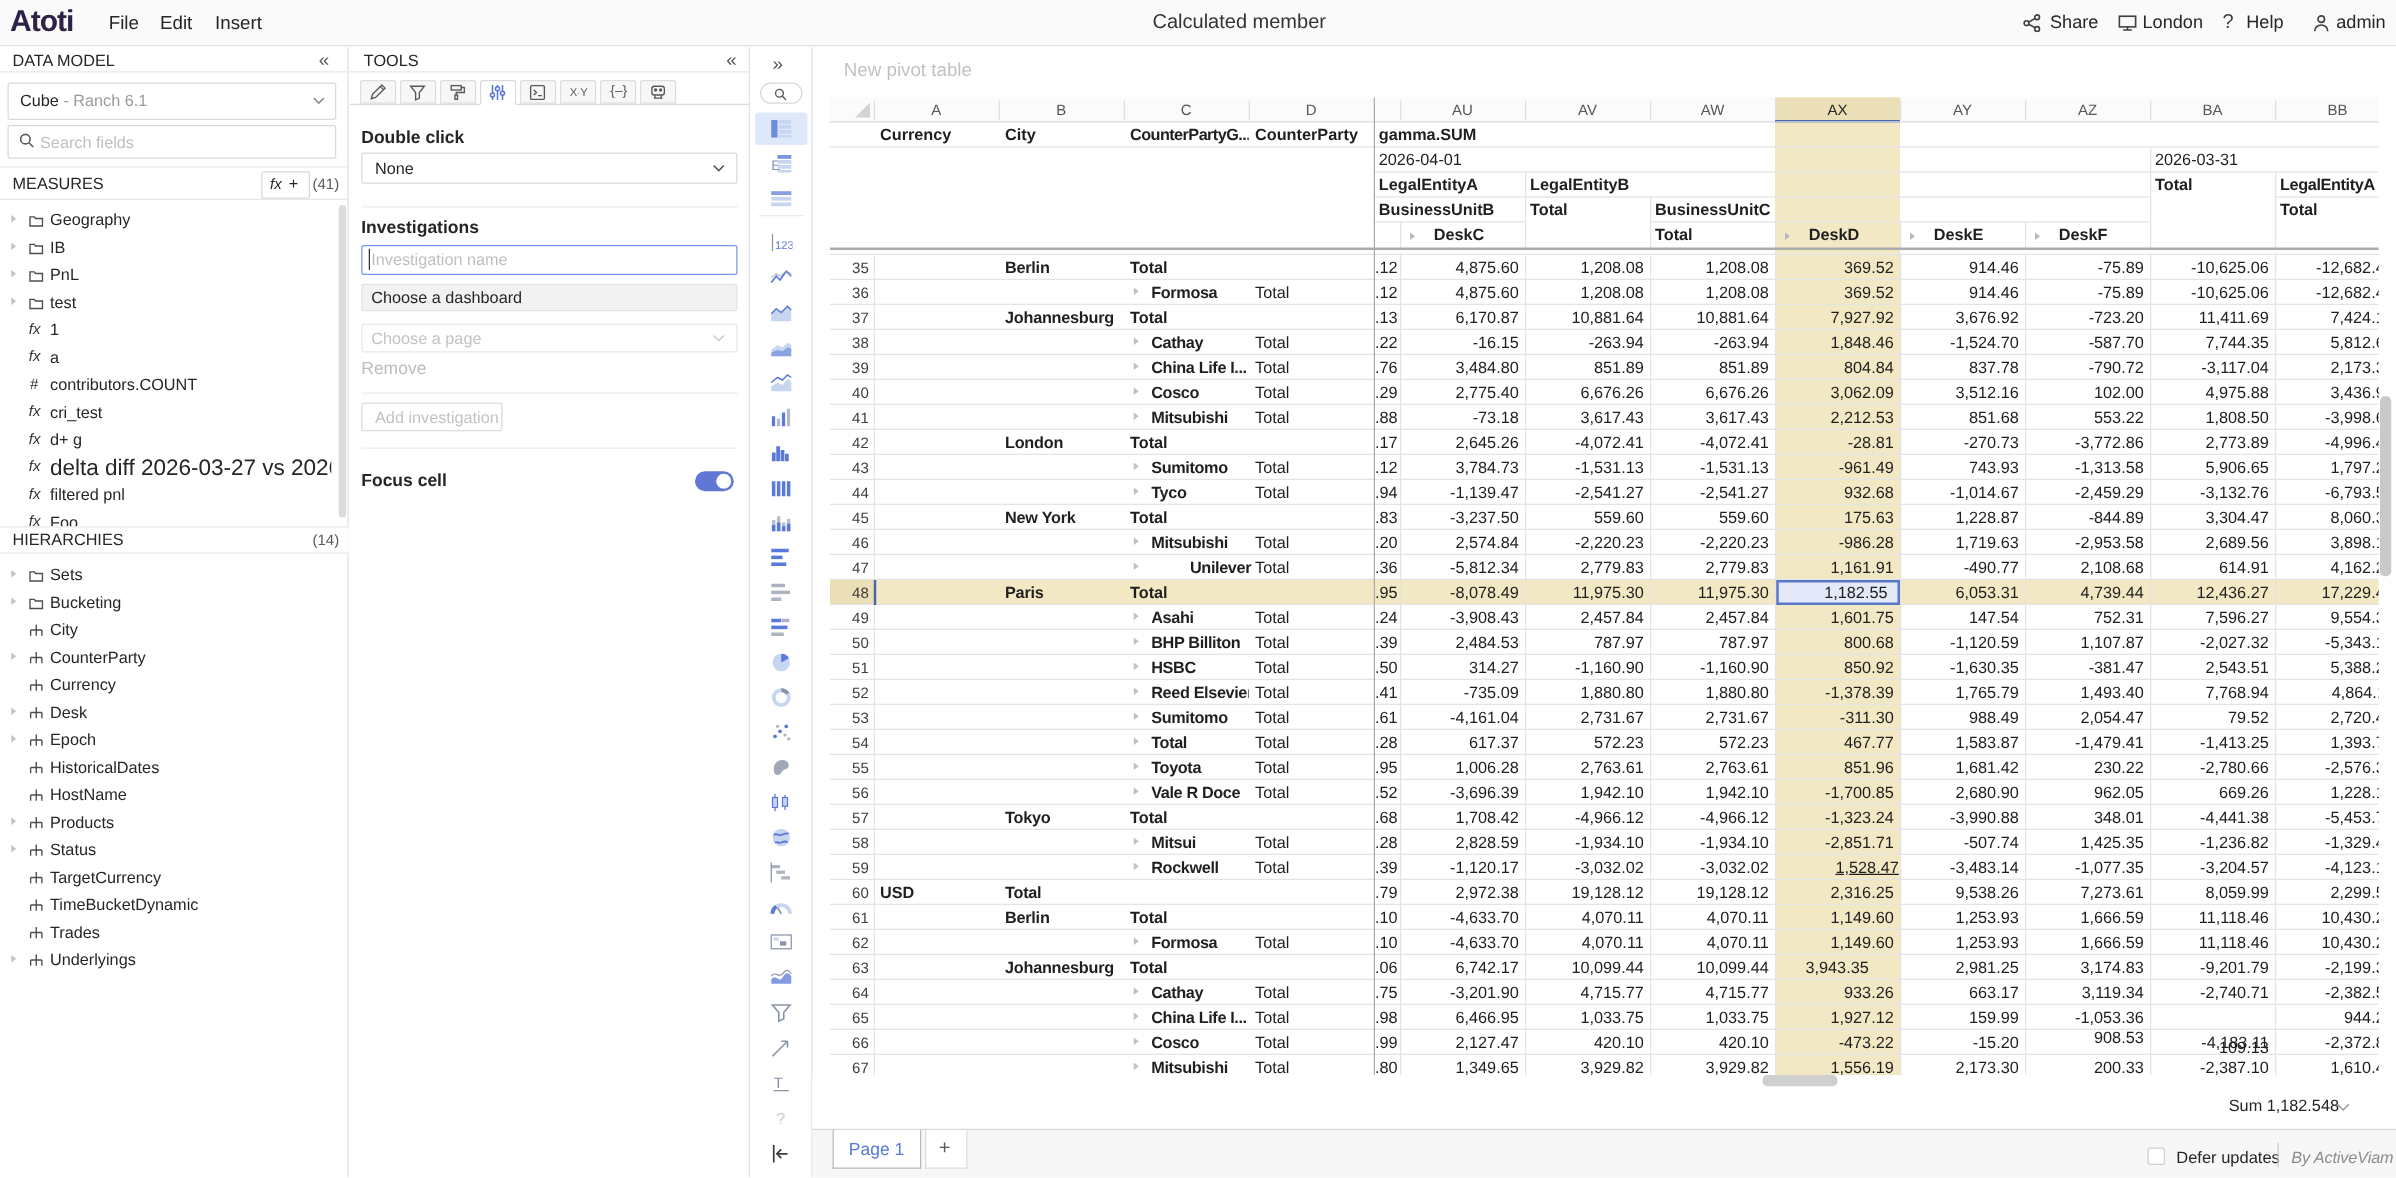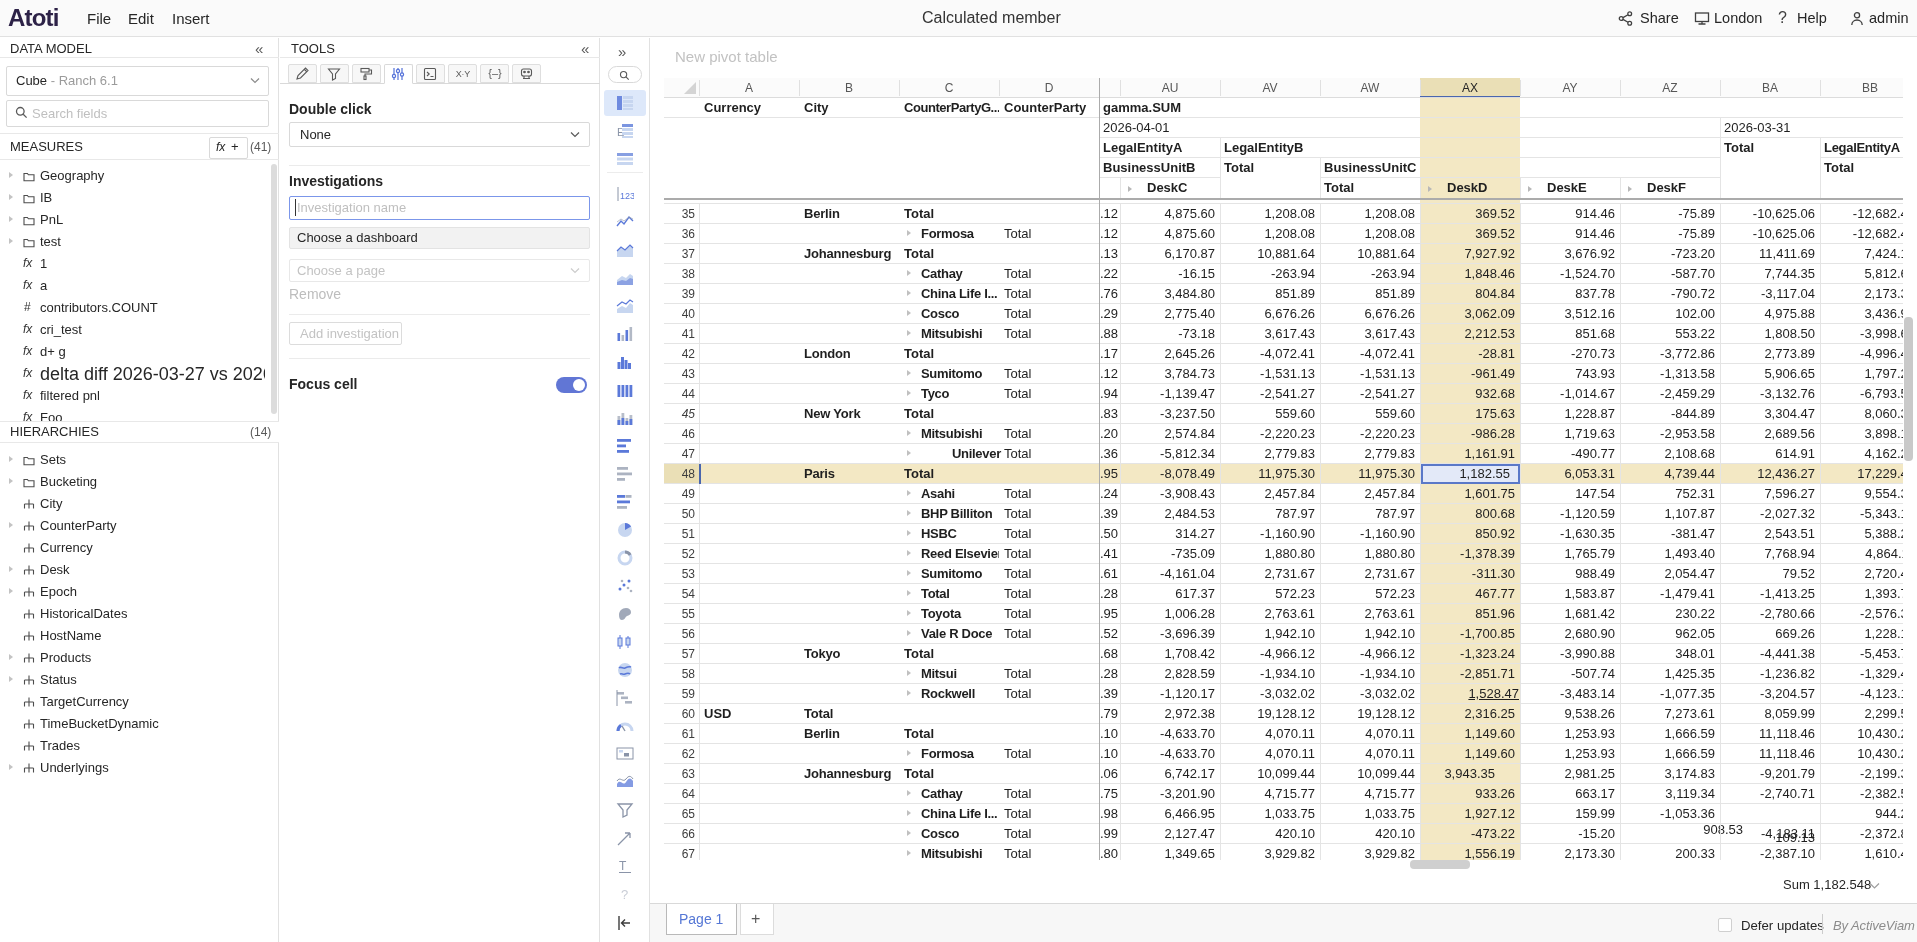"45" div.ab { font-style: italic -> none }
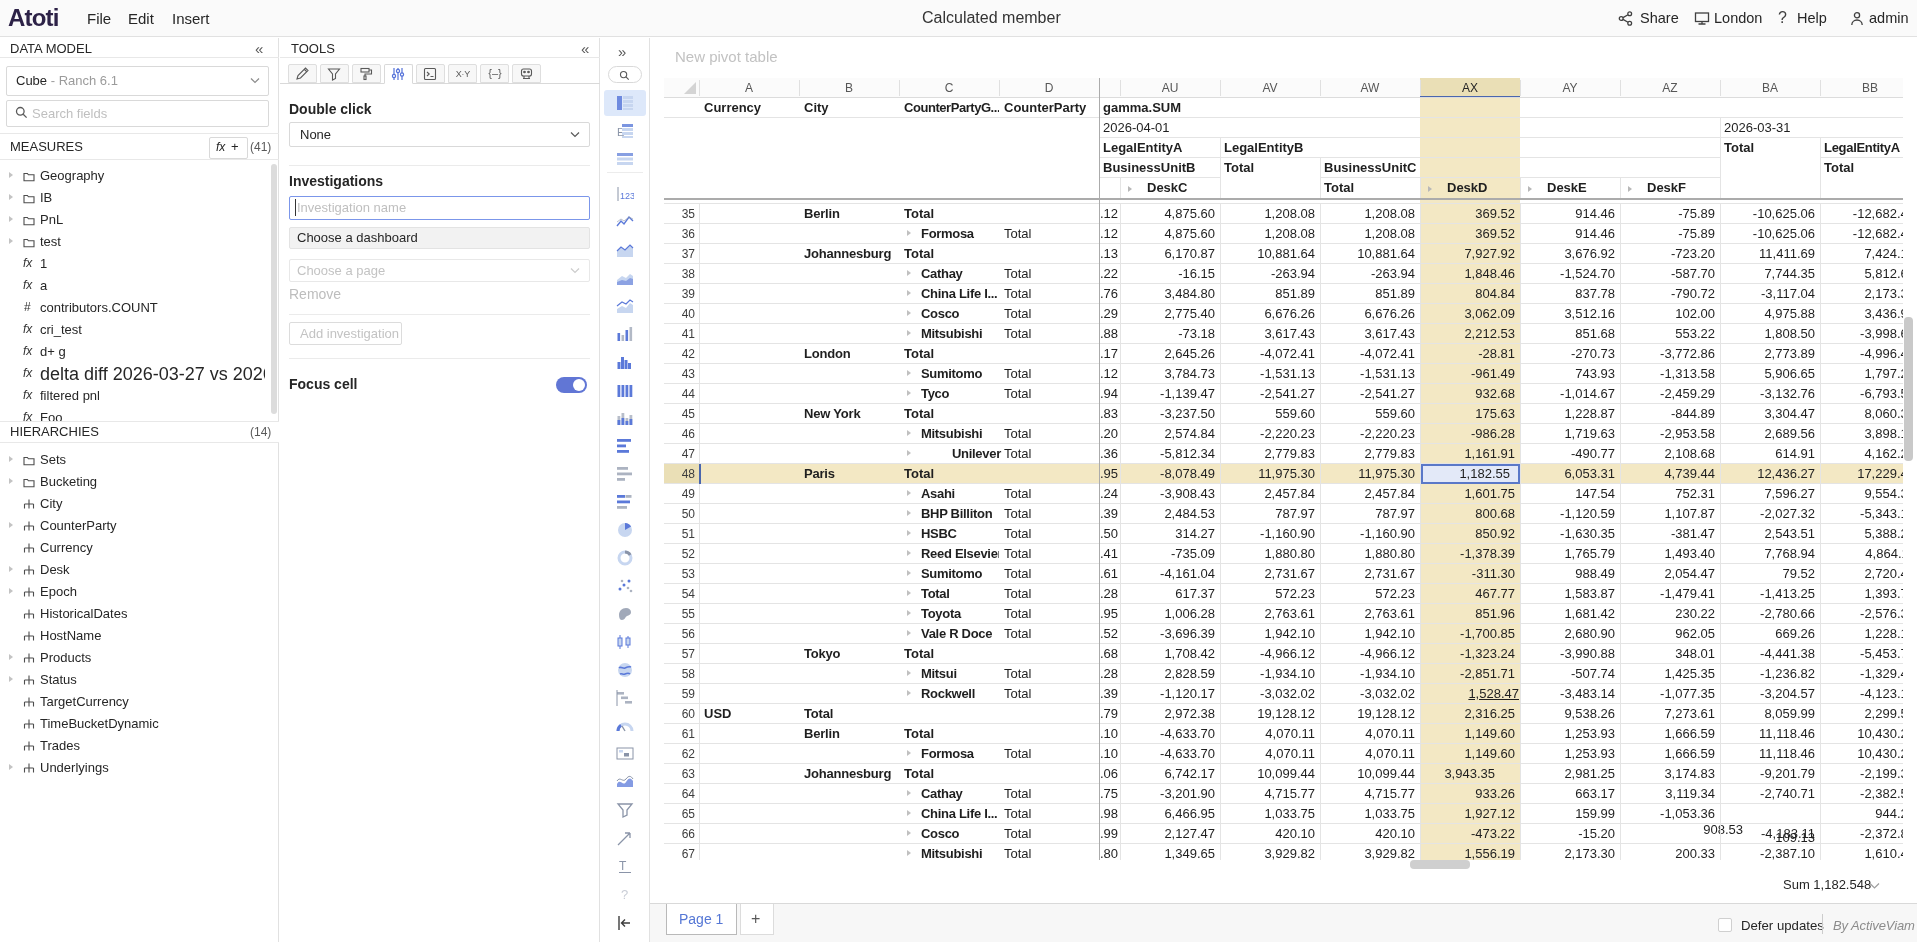"908.53" div.ab { margin-left: 28px -> none }
